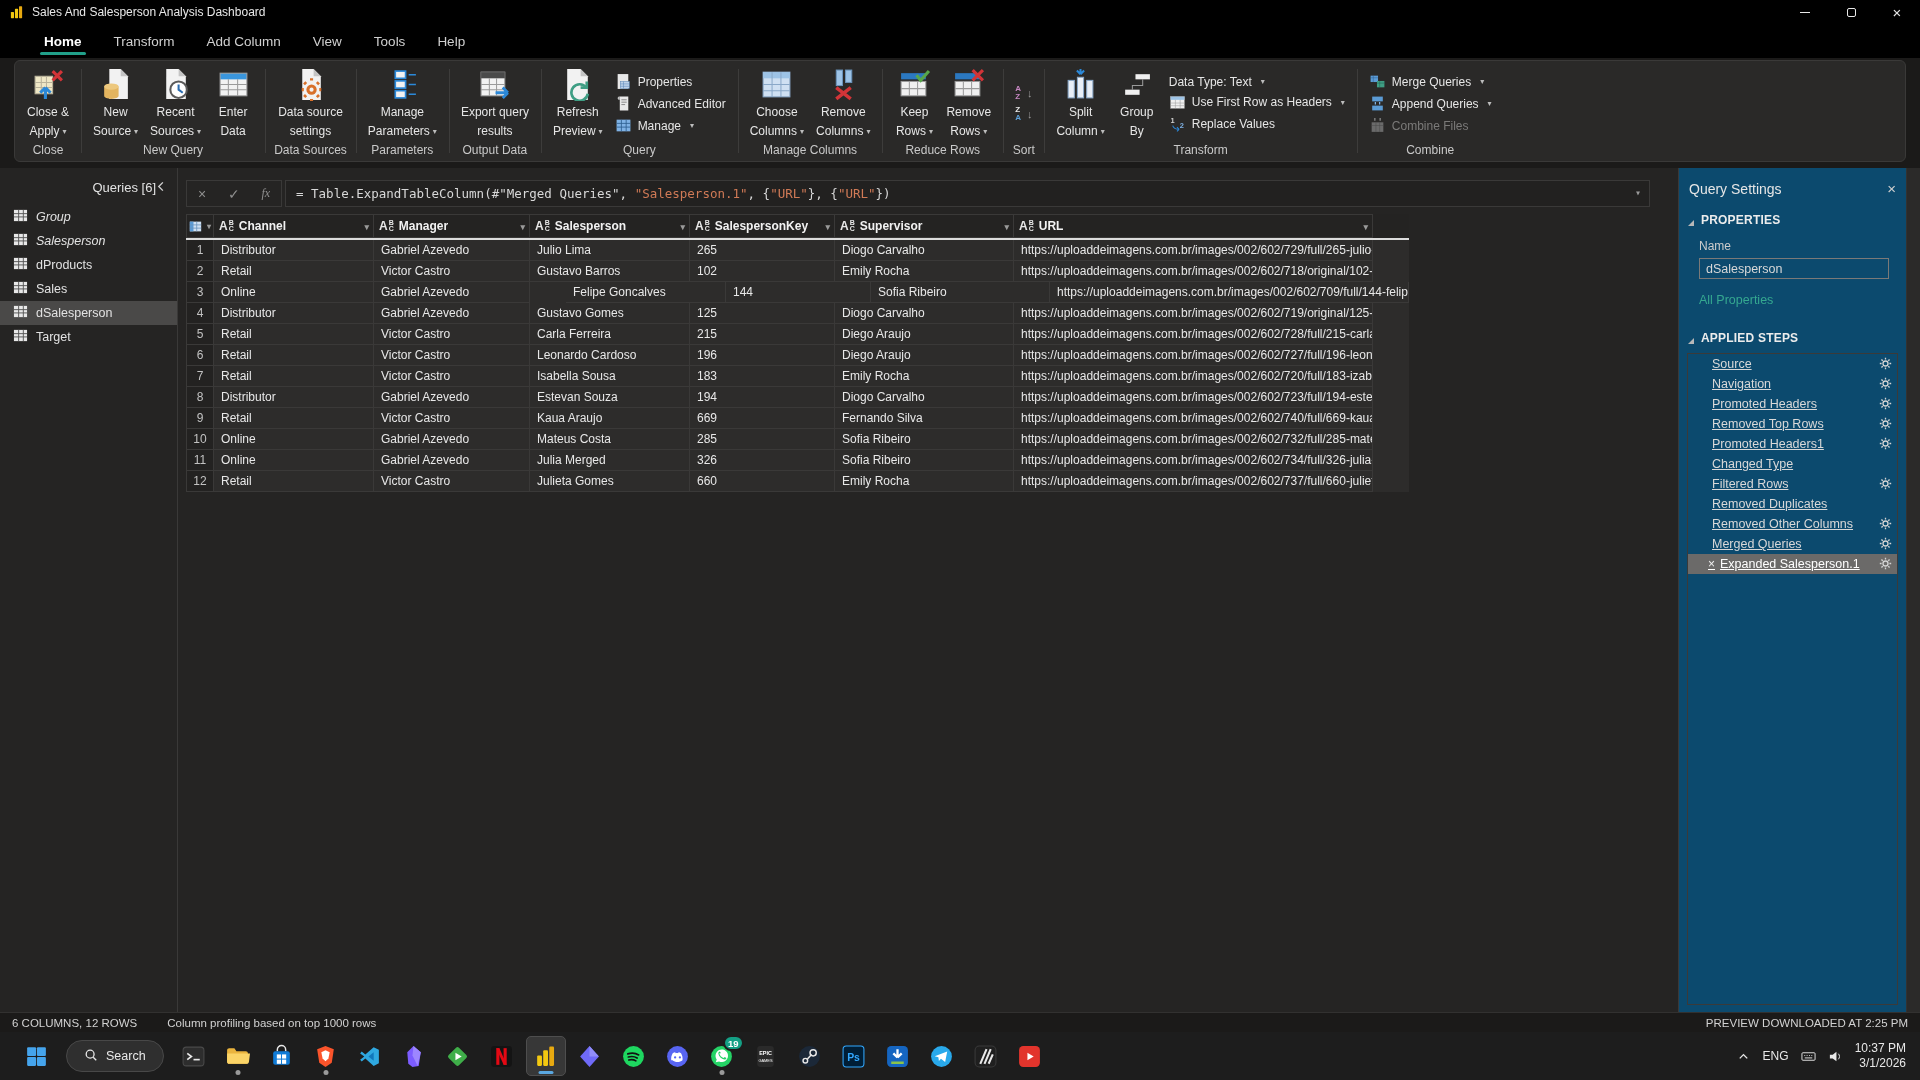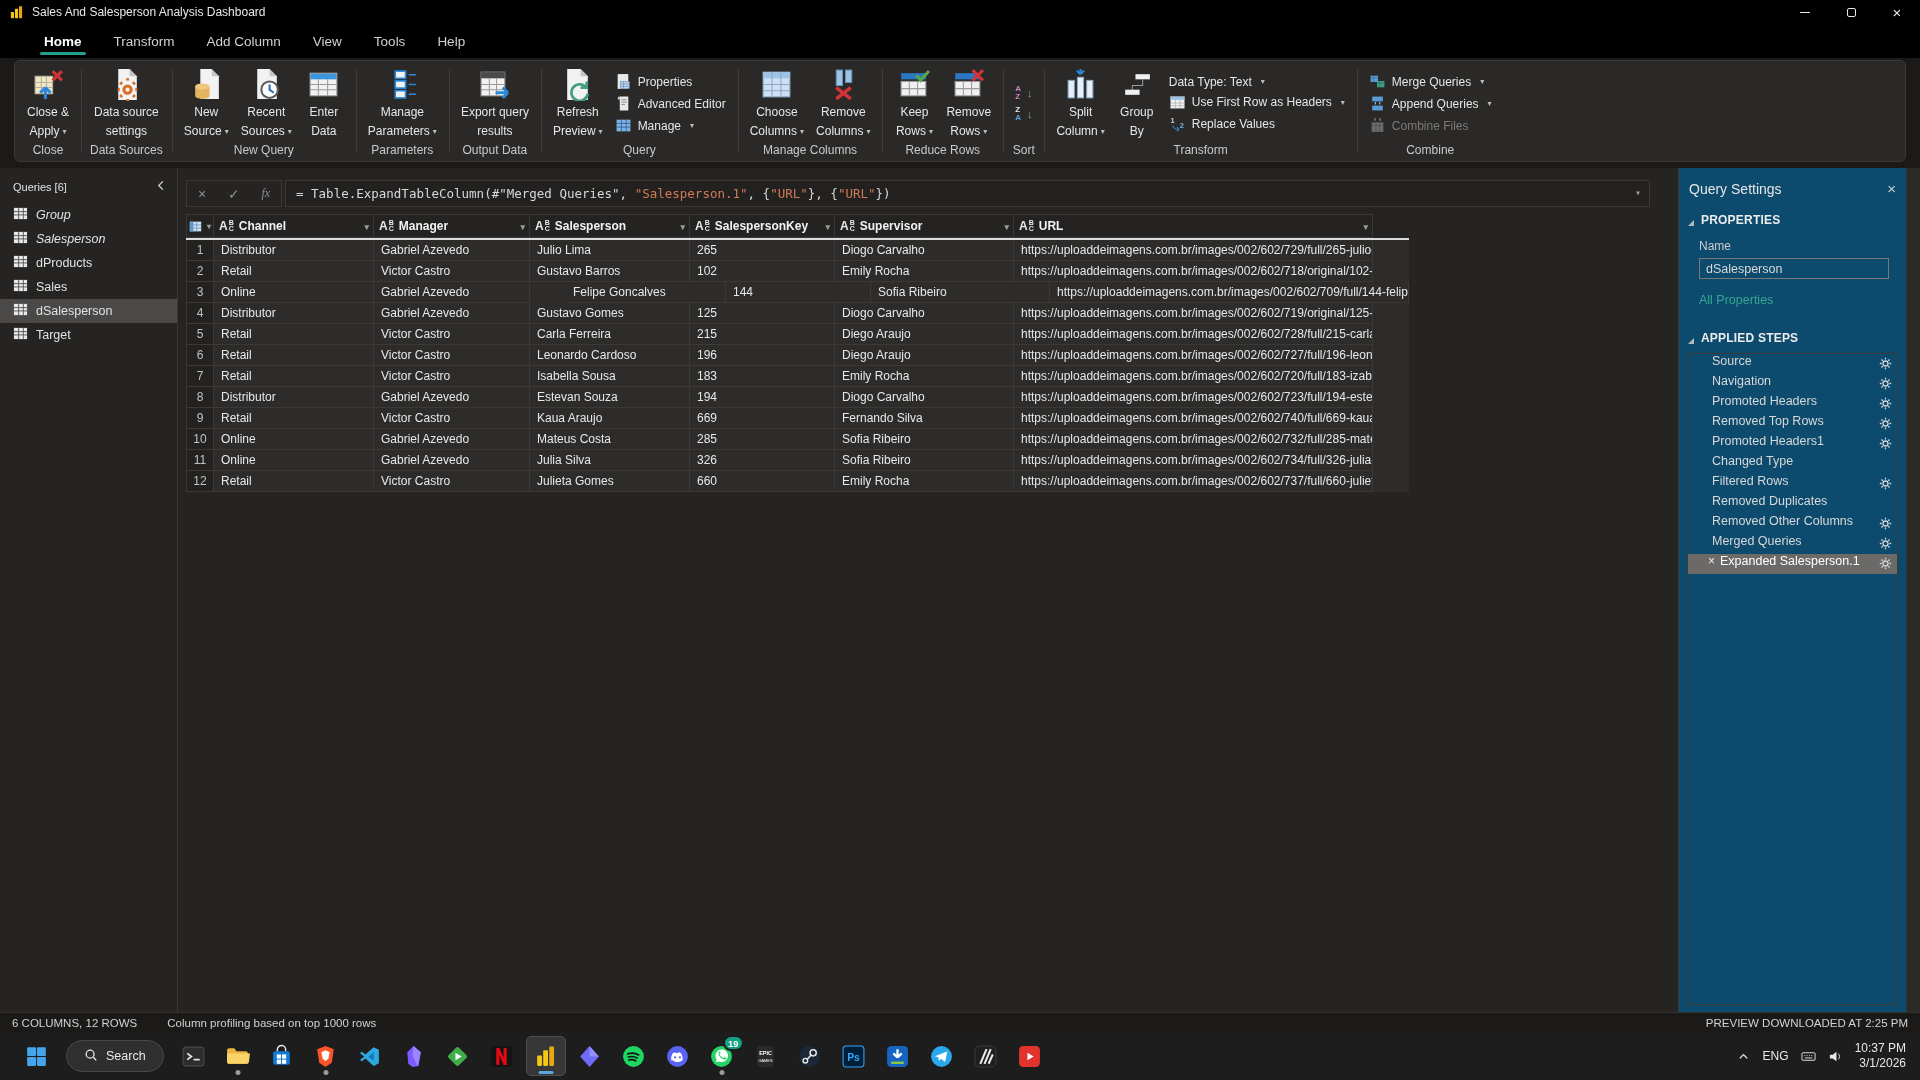"Data source" div.rgroup { order: before "New" -> after "New" }
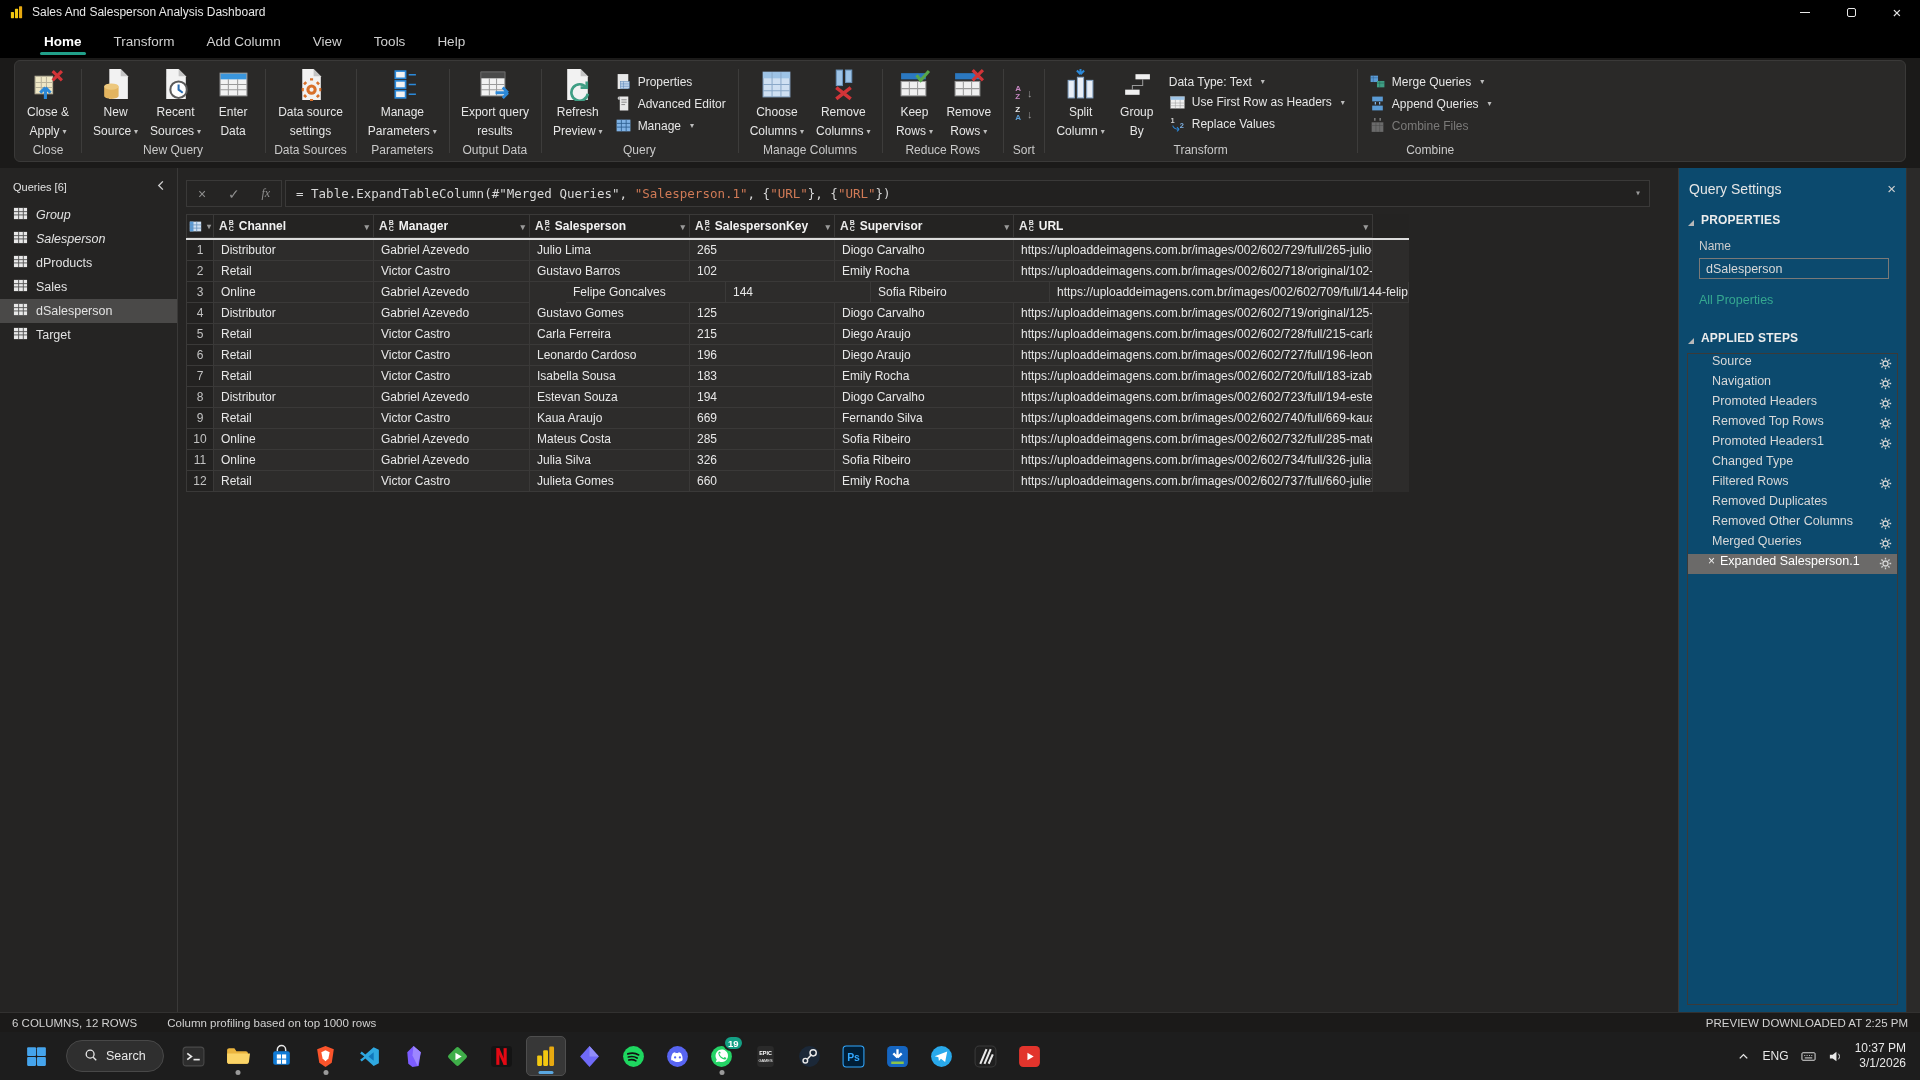"Queries [6]" .sidebar-header { font-size: 11px -> 13px; justify-content: space-between -> flex-end }
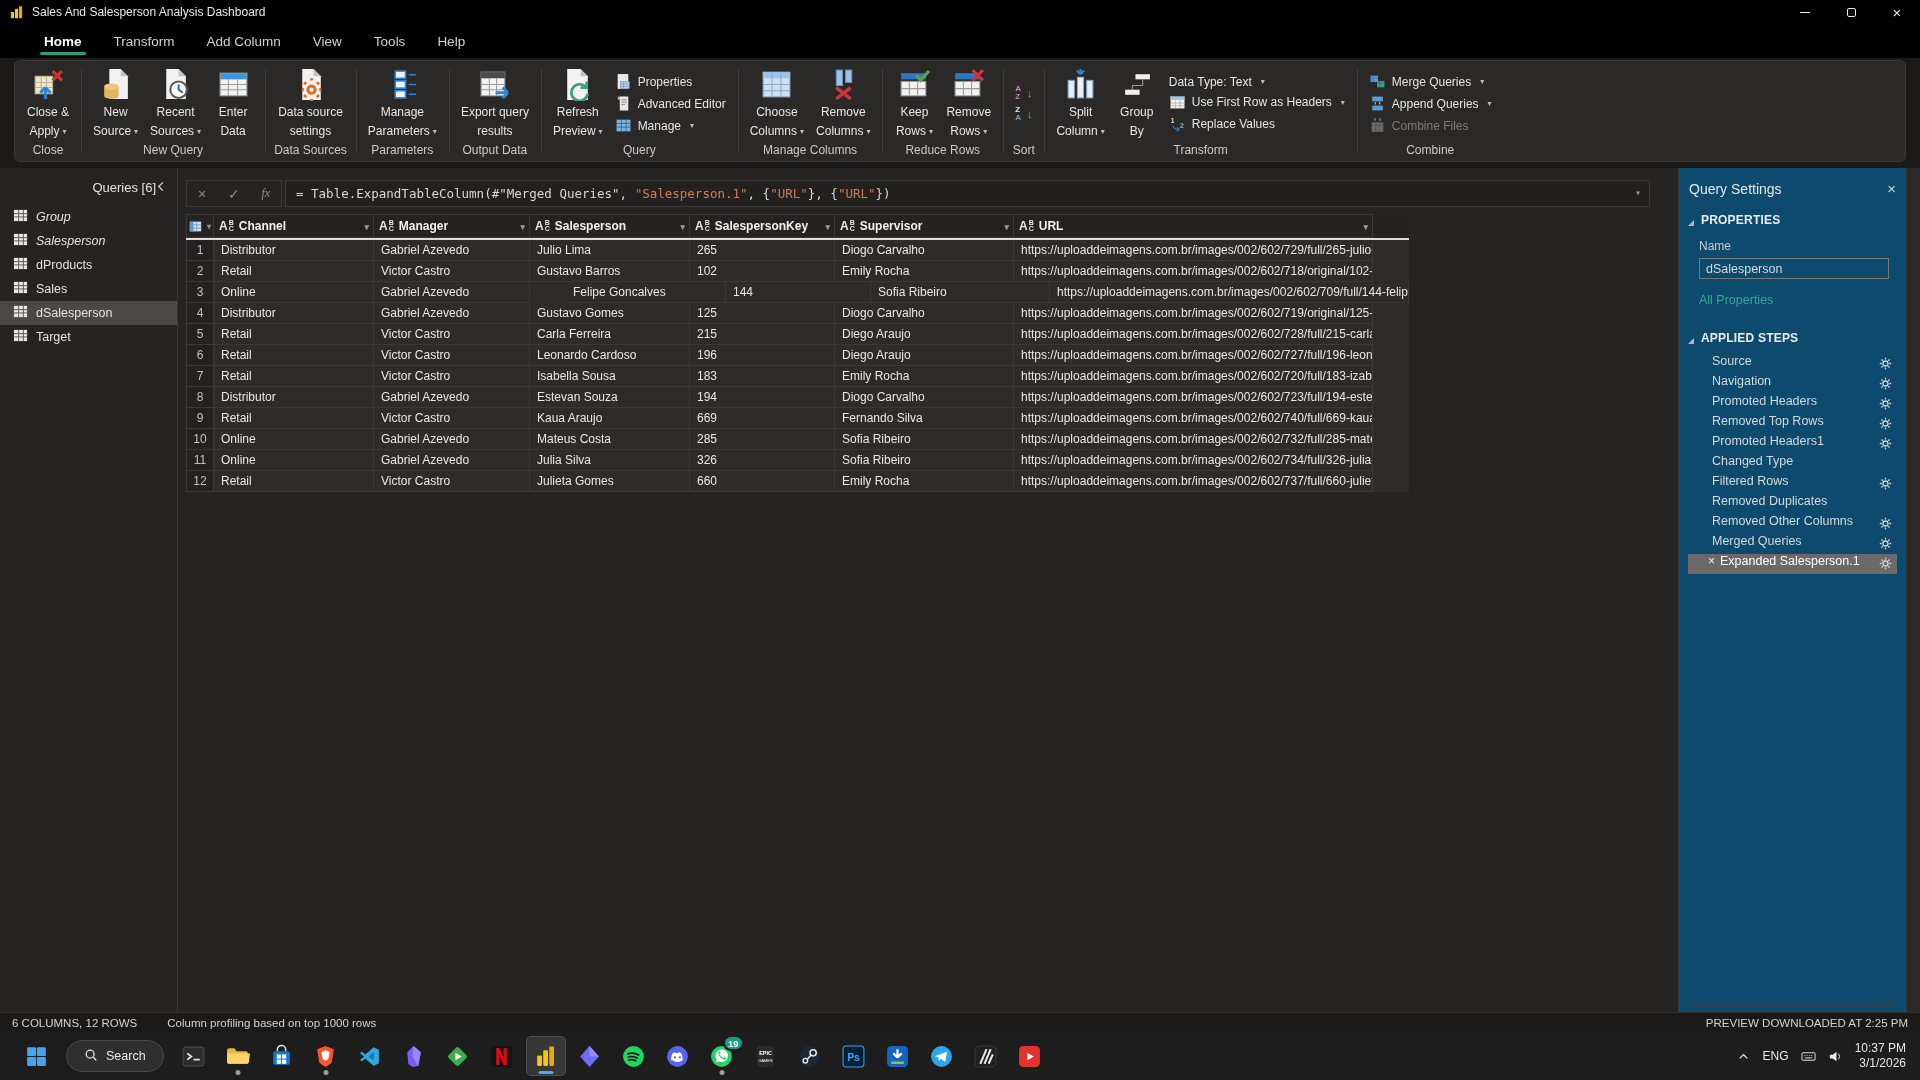"Source" .step { align-items: flex-start -> center; text-decoration: none -> underline }
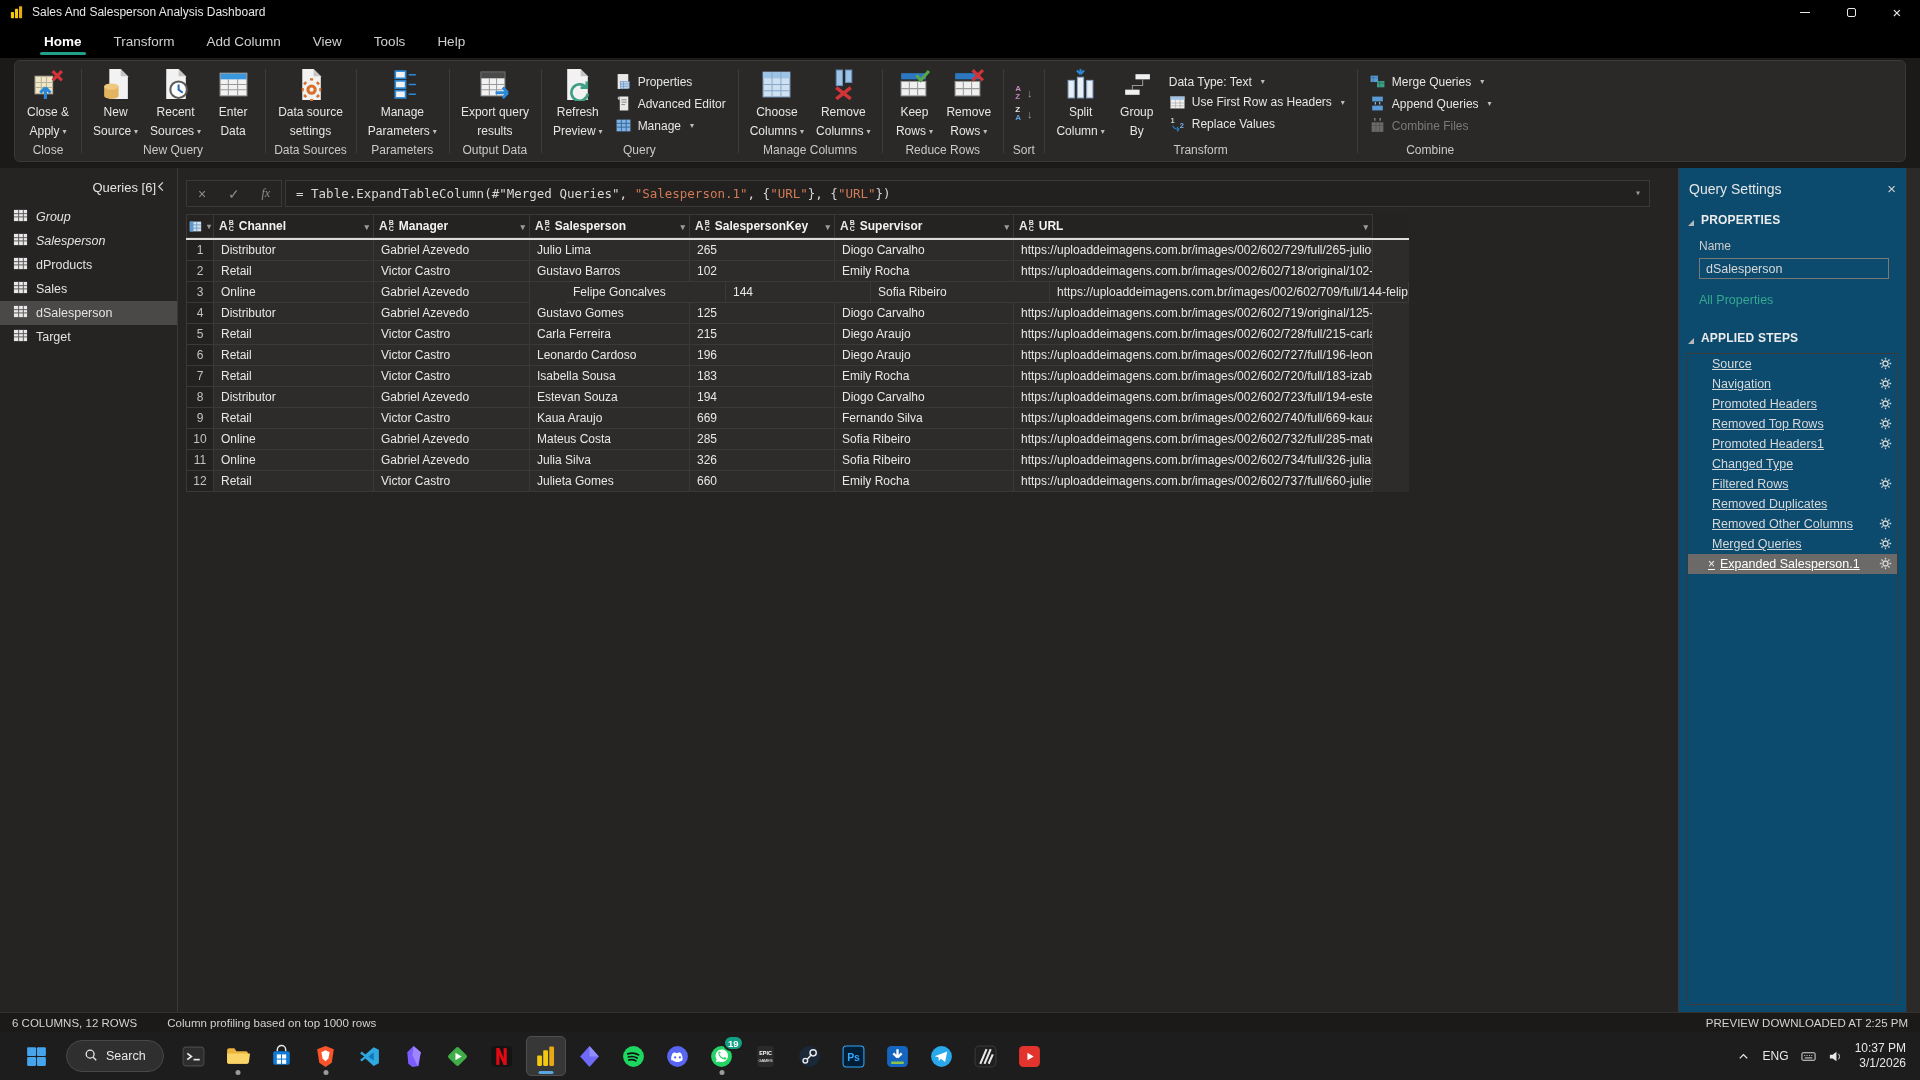"Julia Silva" div.td { text: Silva -> Merged }
